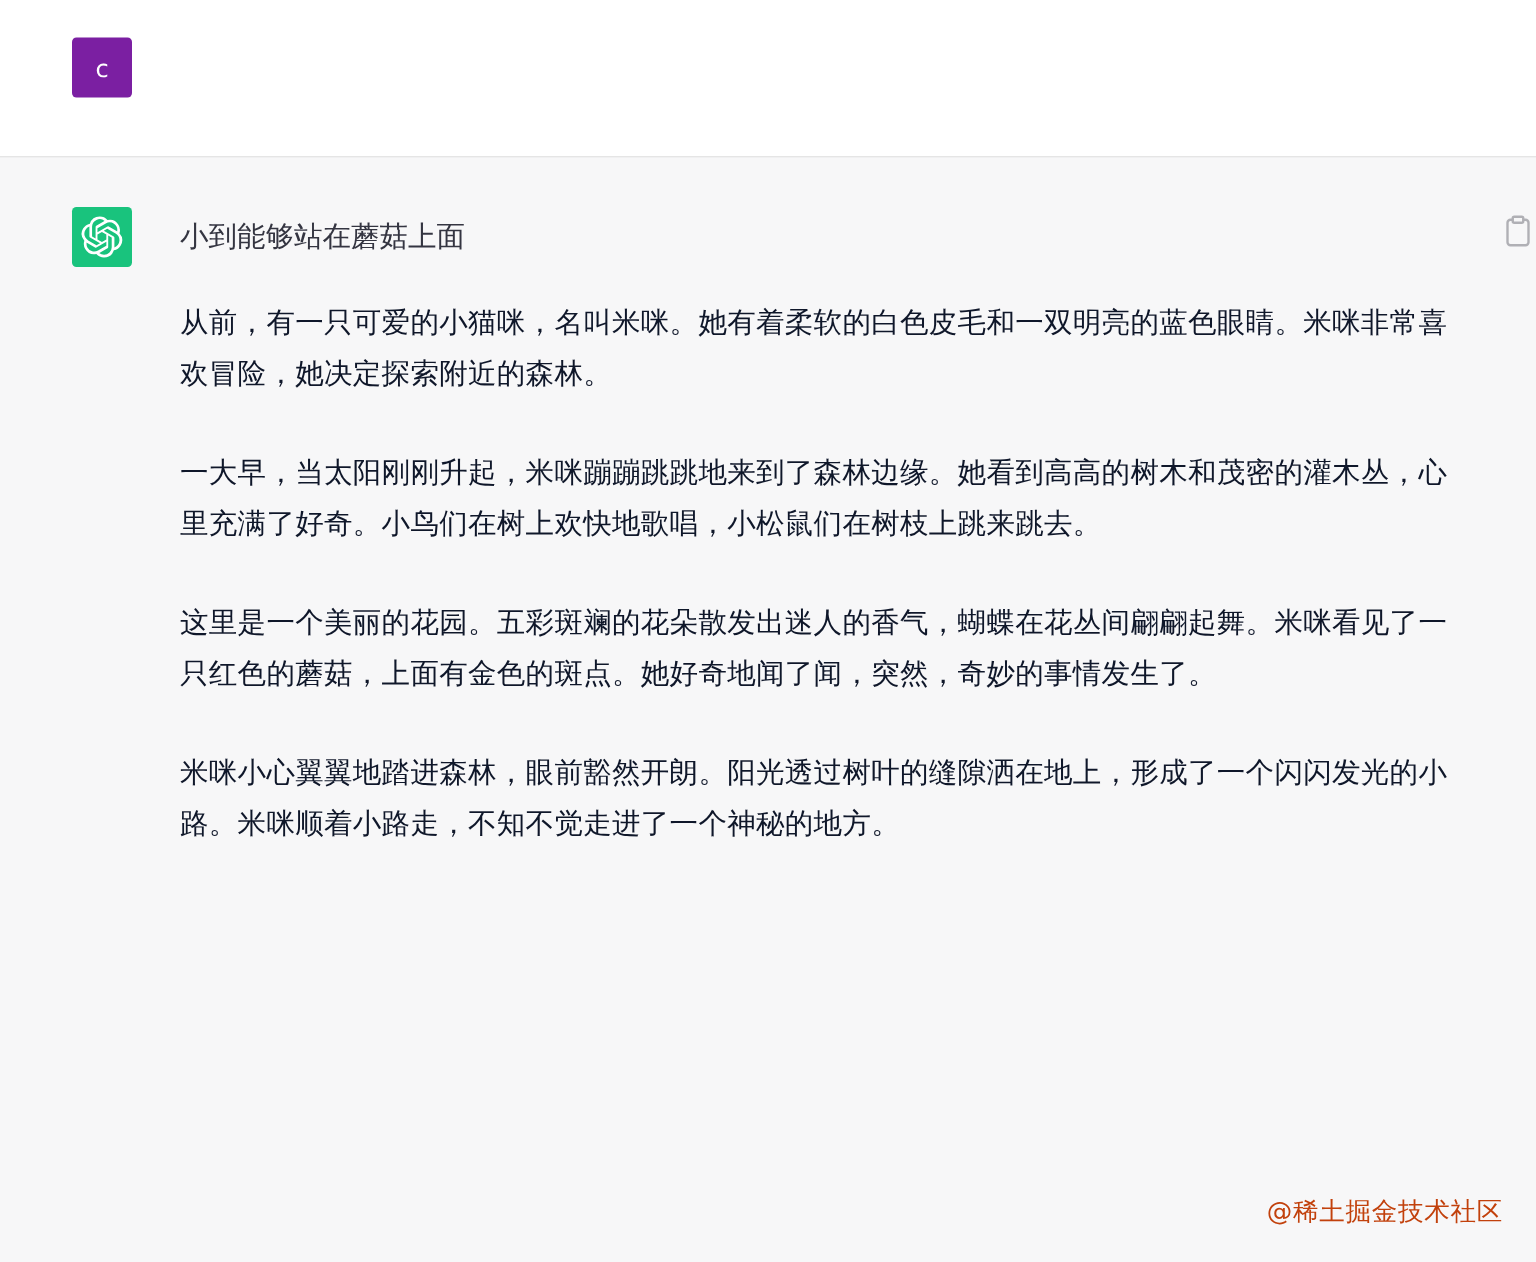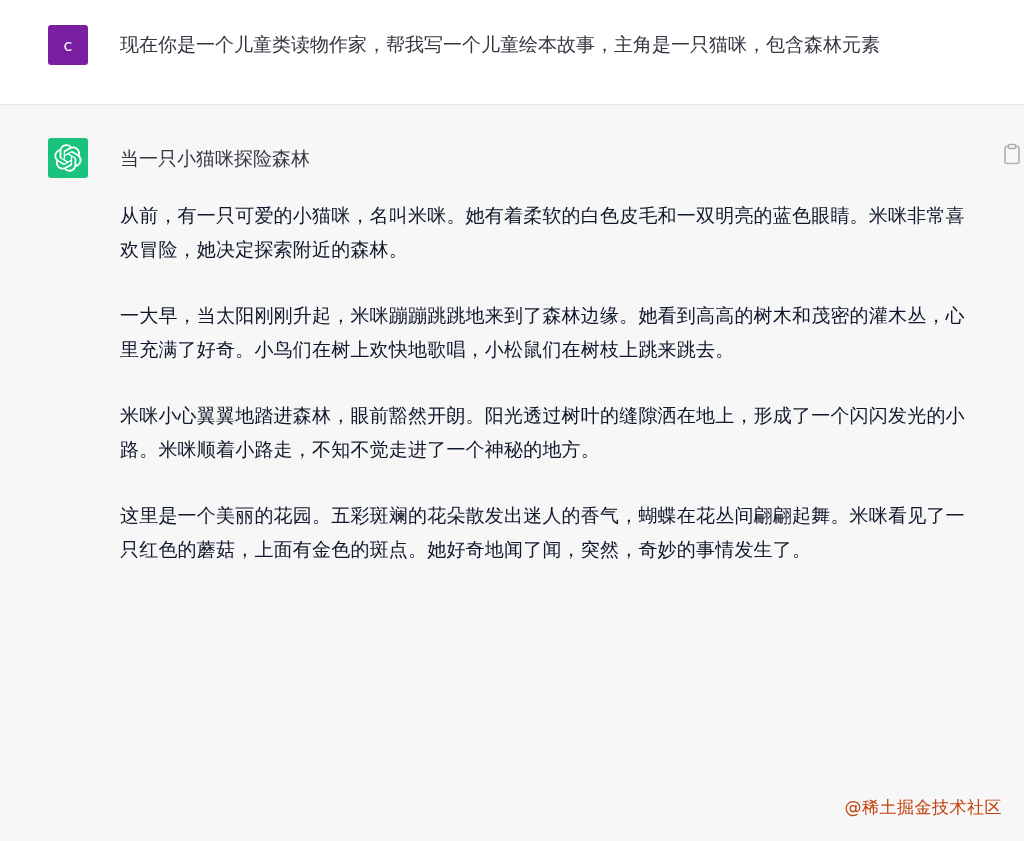"现在你是一个儿童类读物作家，帮我写一个儿童绘本故事，主角是一只猫咪，包含森林元素" div.user-text { html: <div>现在你是一个儿童类读物作家，帮我写一个儿童绘本故事，主角是一只猫咪，包含森林元素</div> -> none }
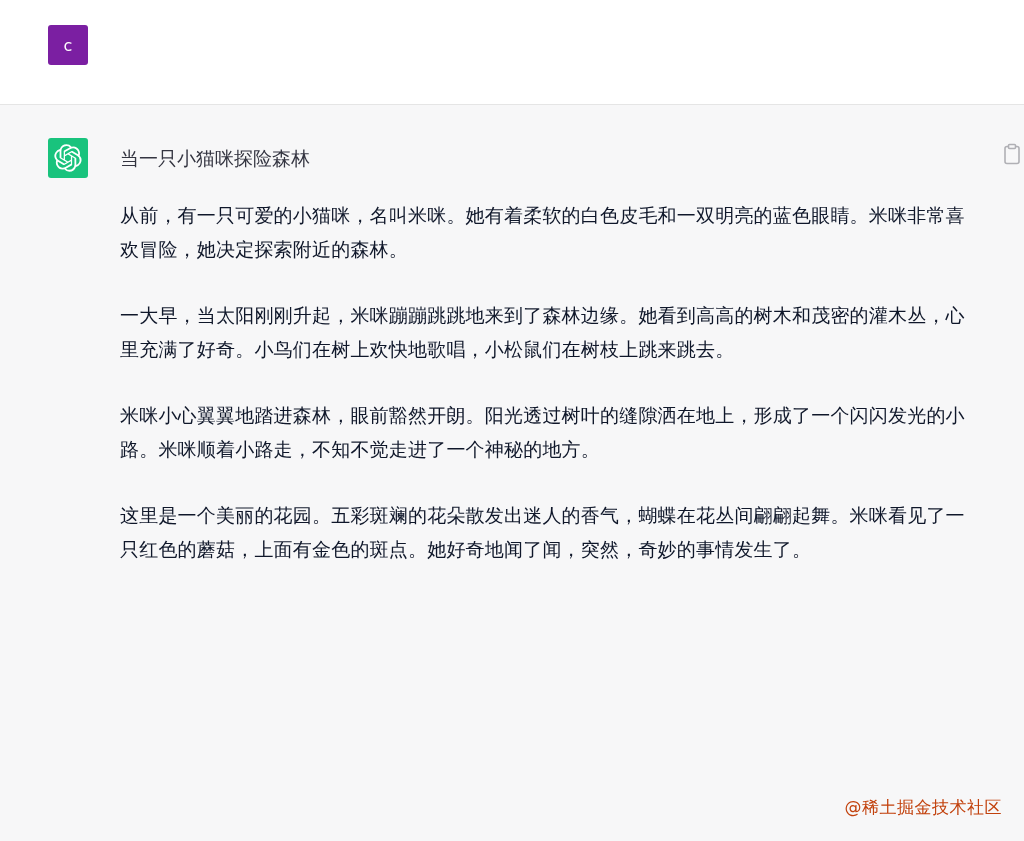"当一只小猫咪探险森林" div.story-title { text: 当一只小猫咪探险森林 -> 小到能够站在蘑菇上面 }
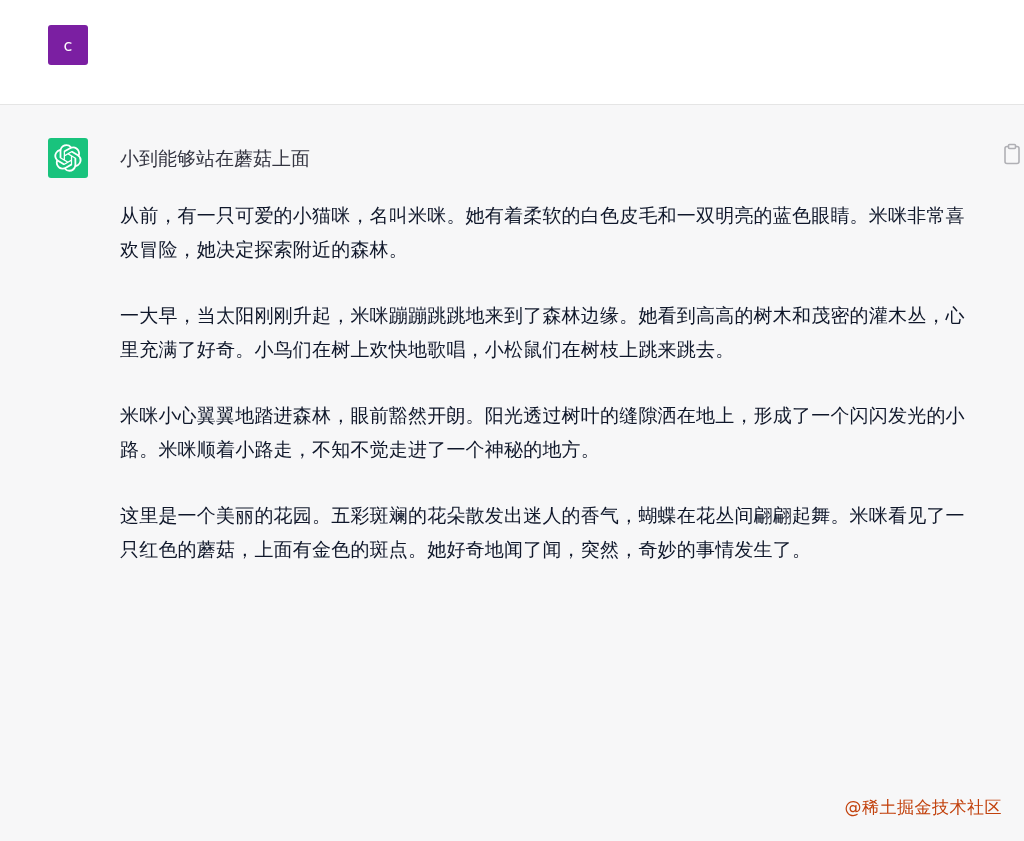"米咪小心翼翼地踏进森林，眼前豁然开朗。阳光透过树叶的缝隙洒在地上，形成了一个闪闪" p.para { order: before "这里是一个美丽的花园。五彩斑斓的花朵散发出迷人的香气，蝴蝶在花丛间翩翩起舞。米咪" -> after "这里是一个美丽的花园。五彩斑斓的花朵散发出迷人的香气，蝴蝶在花丛间翩翩起舞。米咪" }
